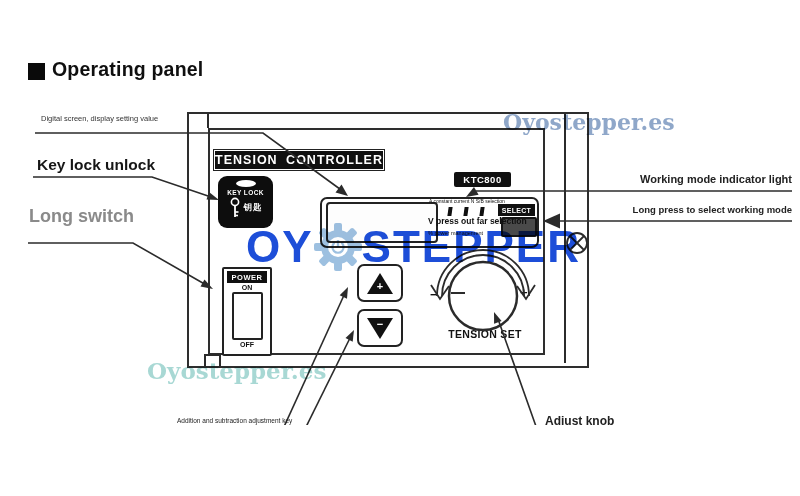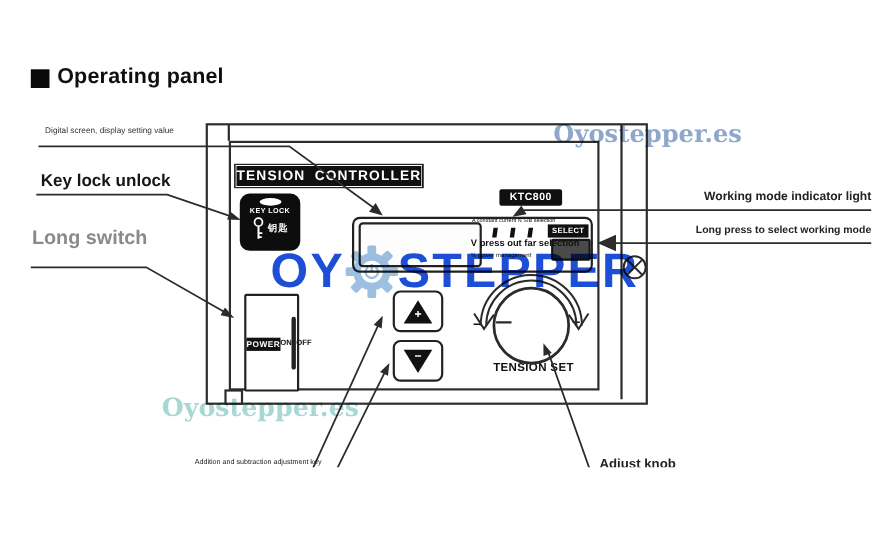"POWER" .power-switch { flex-direction: none -> column }
